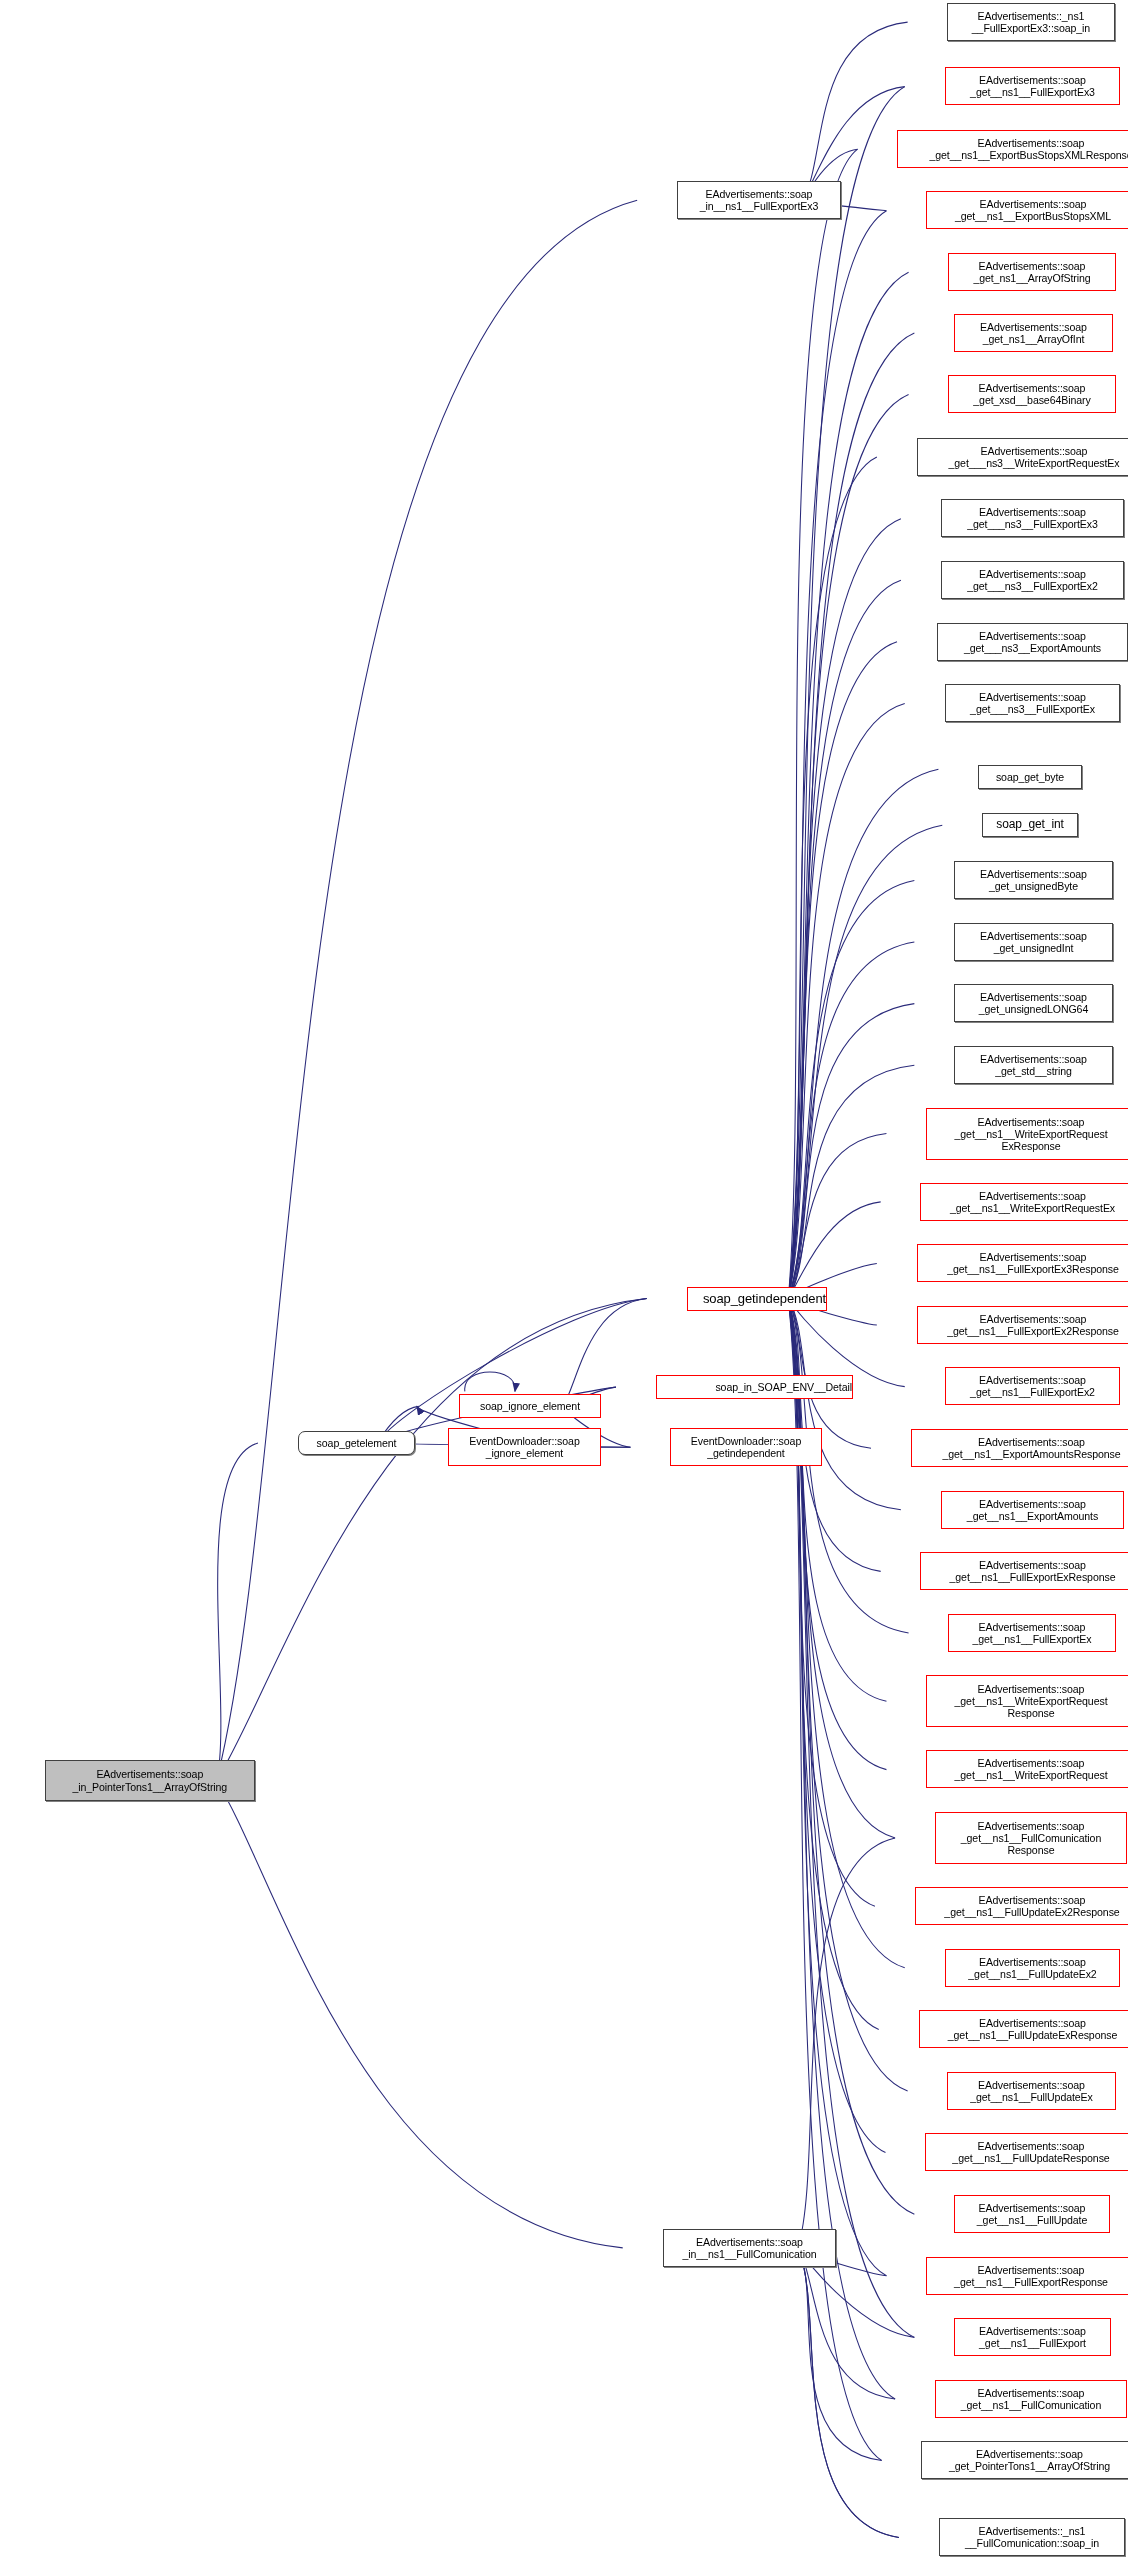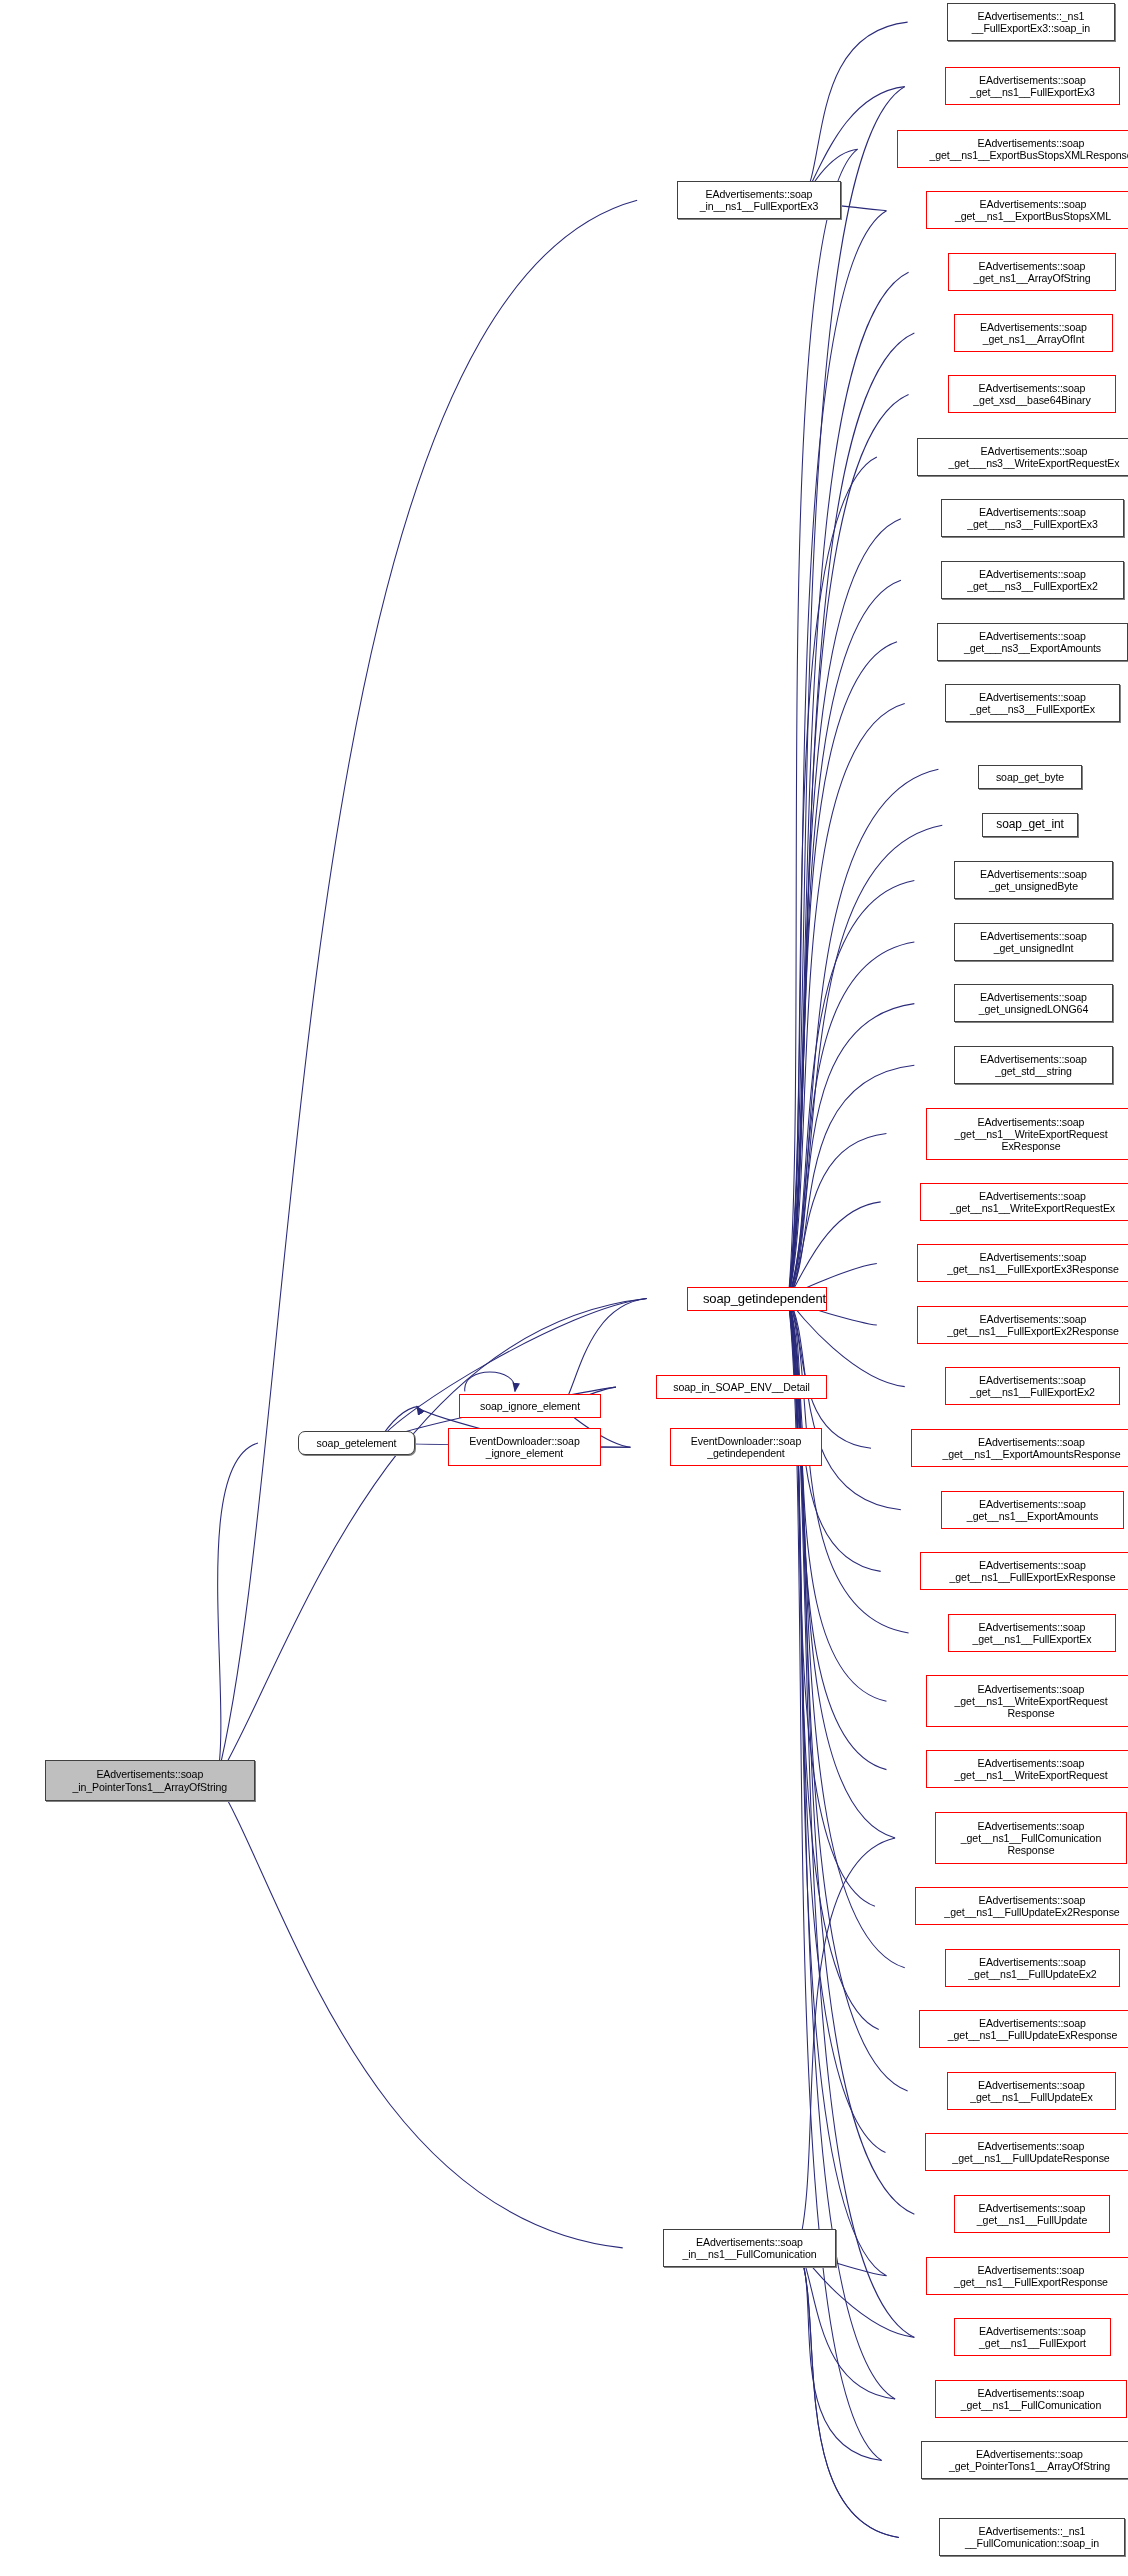"soap_in_SOAP_ENV__Detail" div.node { justify-content: none -> flex-end; width: 171px -> 197px }
